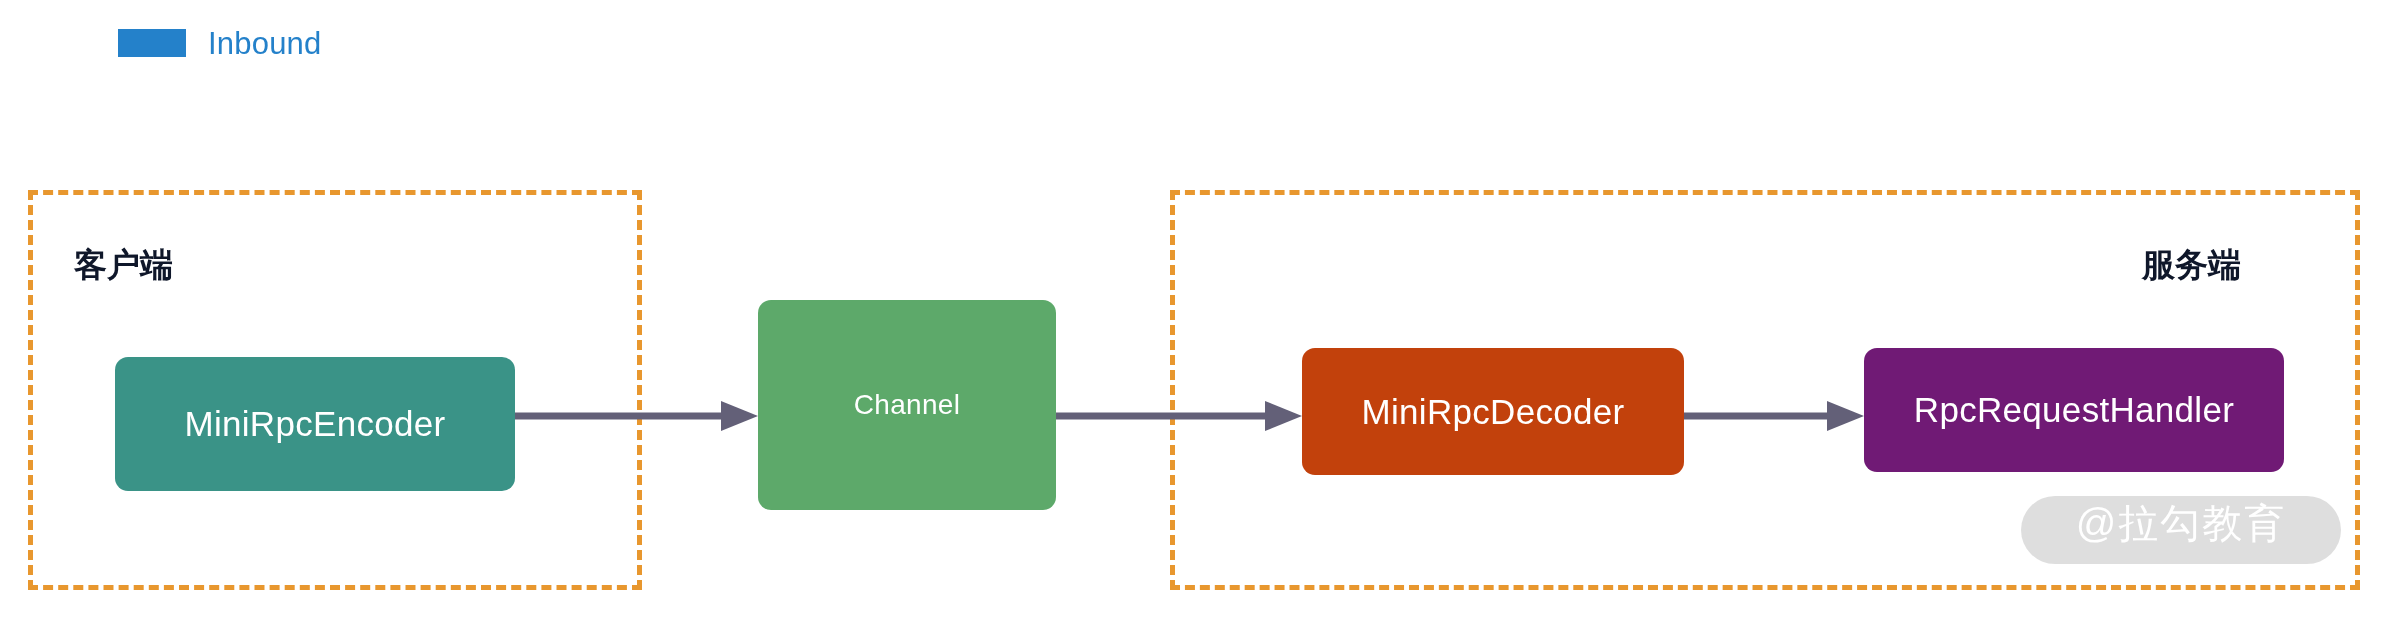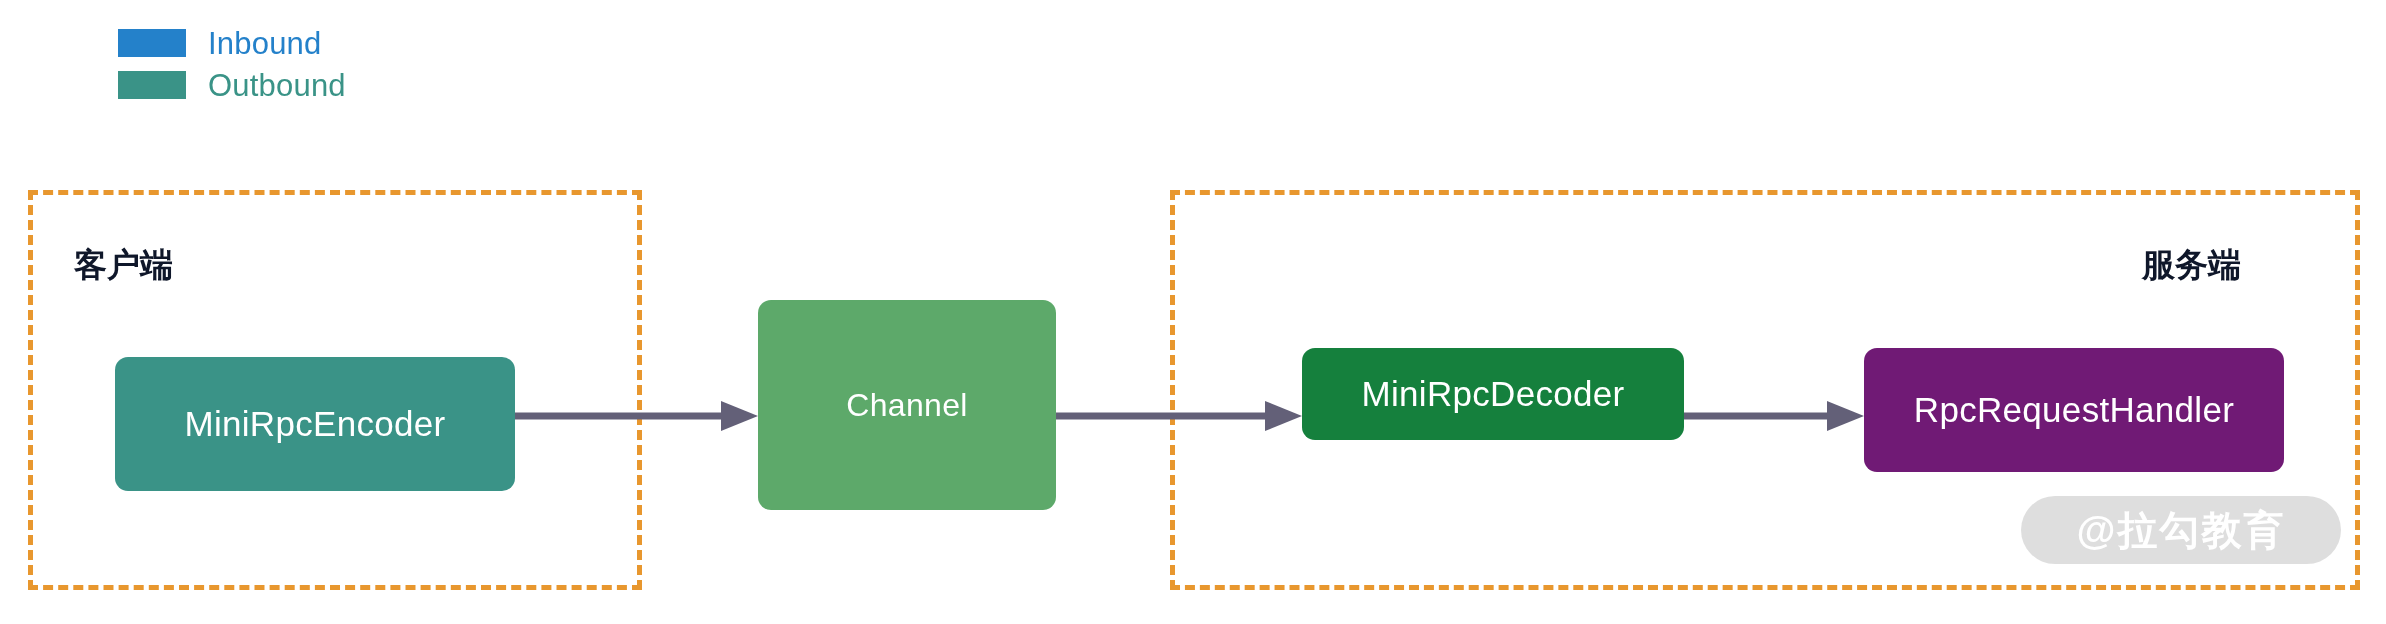"Outbound" div.legend-row { html: <div> <span></span> <span>Outbound</span> </div> -> none }
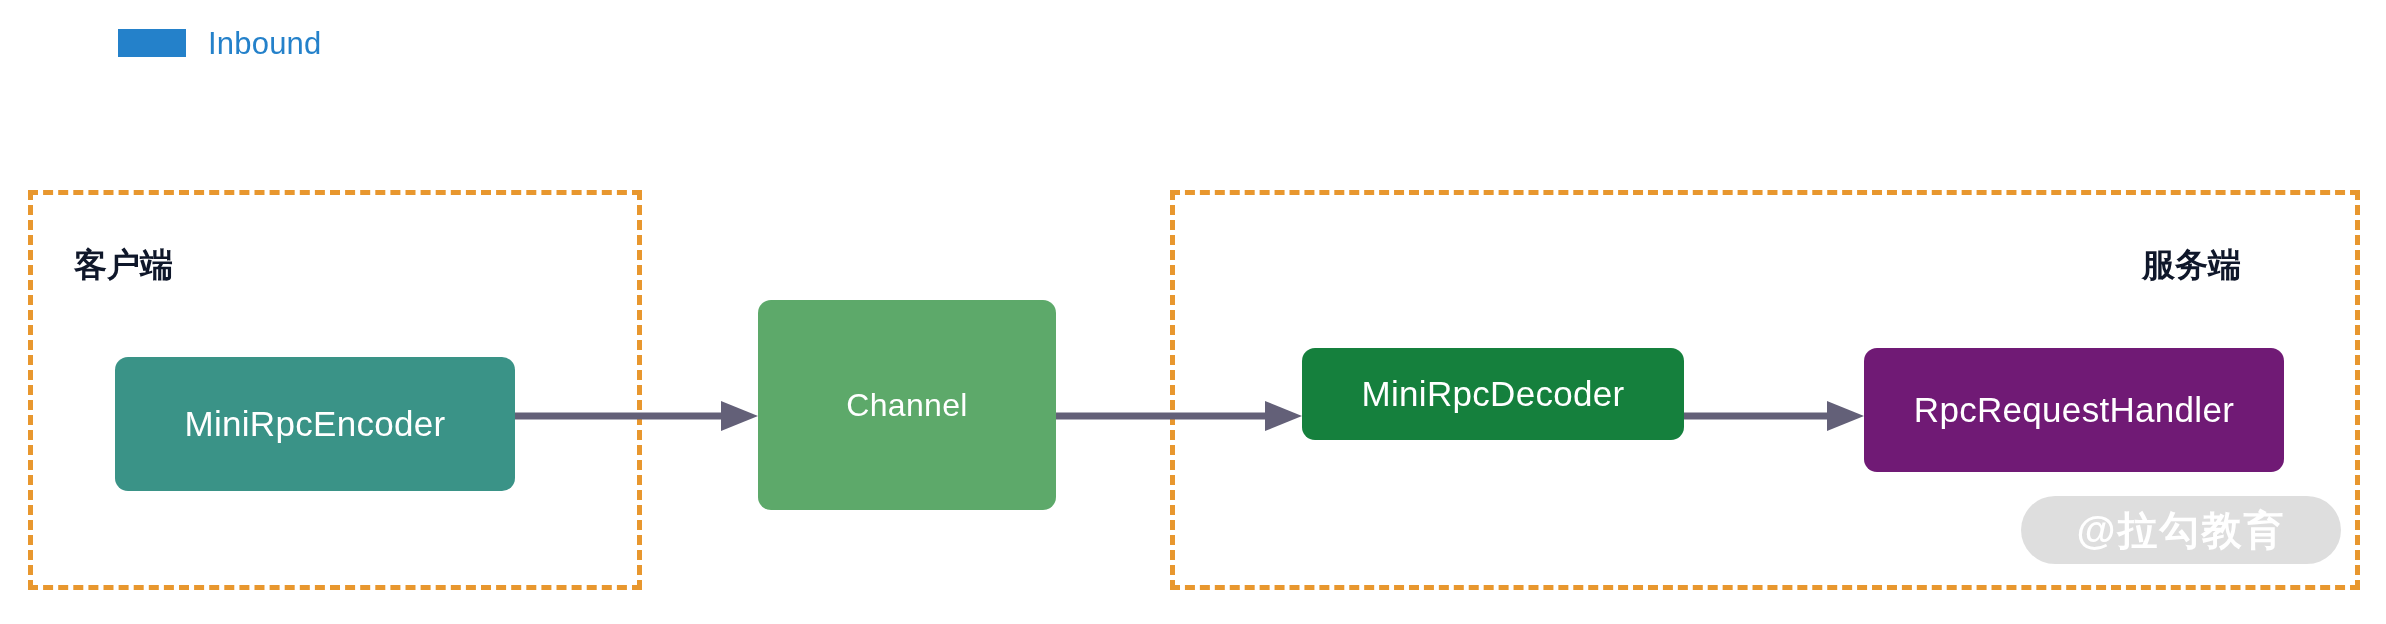"Channel" div.node { font-size: 32px -> 28px }
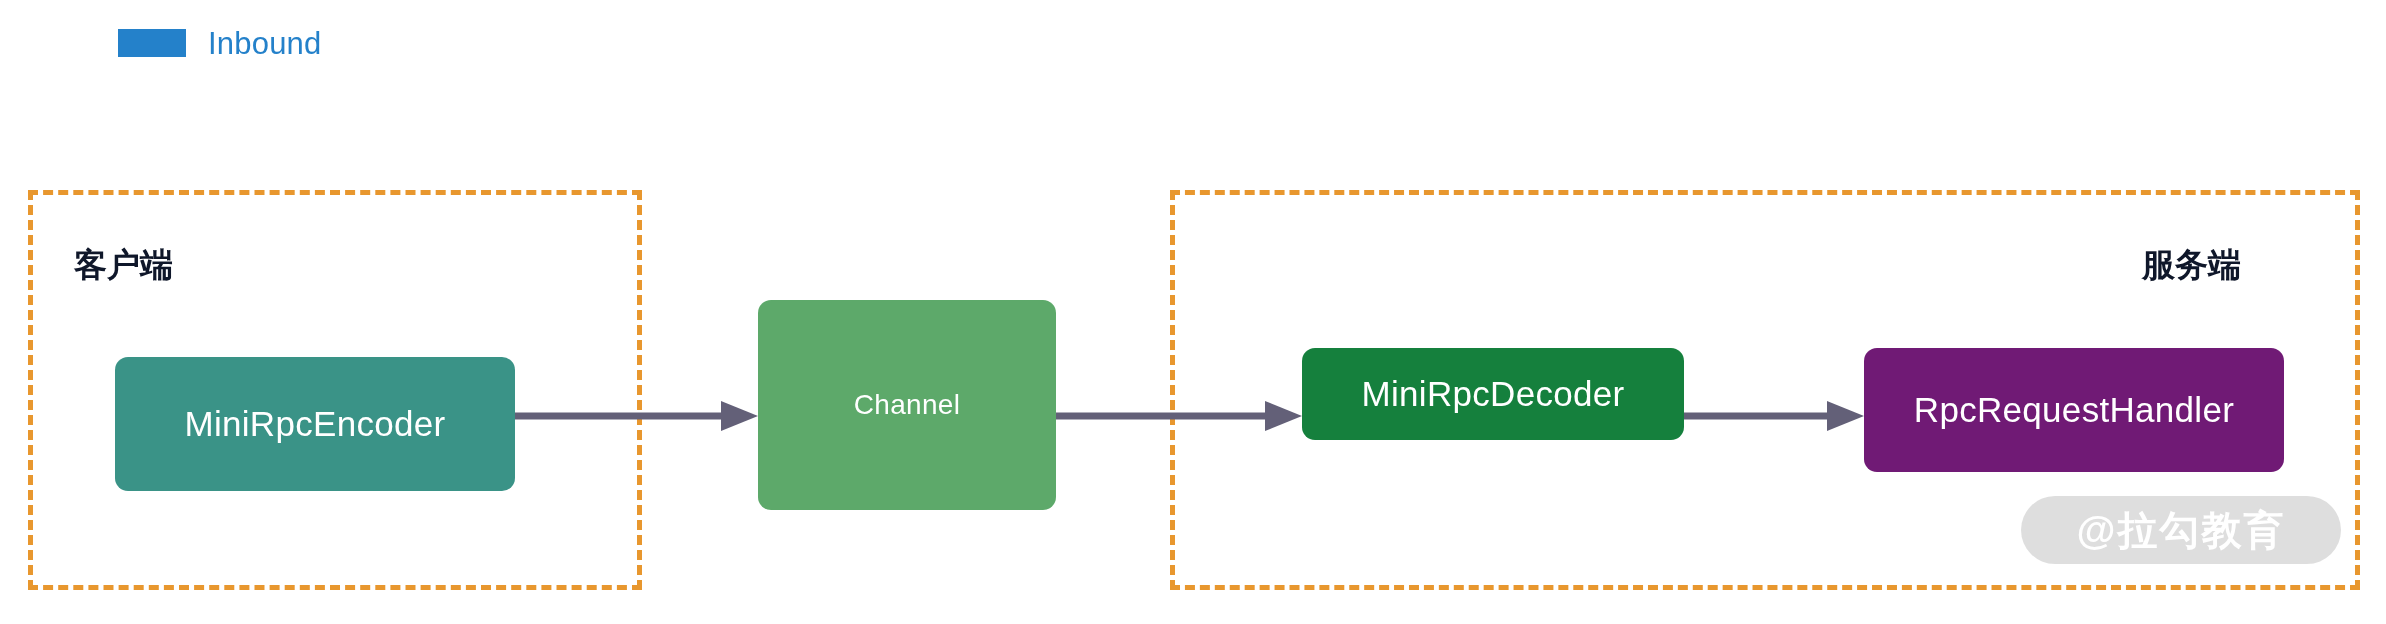"MiniRpcDecoder" div.node { background: #15803d -> #c2410c; height: 92px -> 127px }
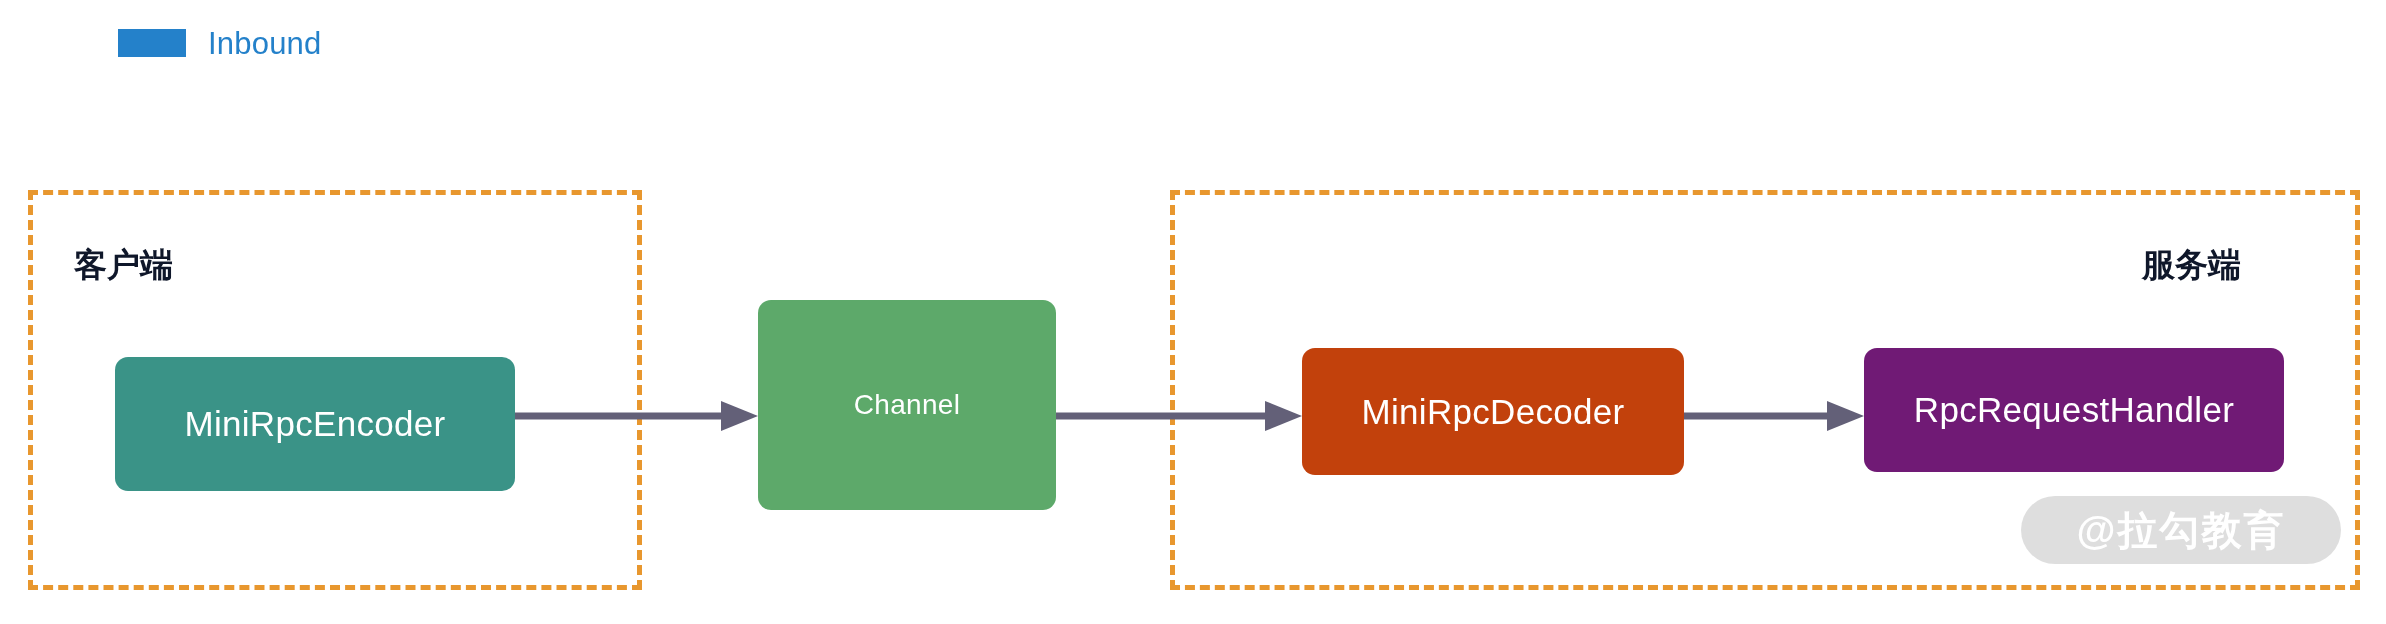"@拉勾教育" .watermark { align-items: center -> flex-start; font-weight: 700 -> 400 }
